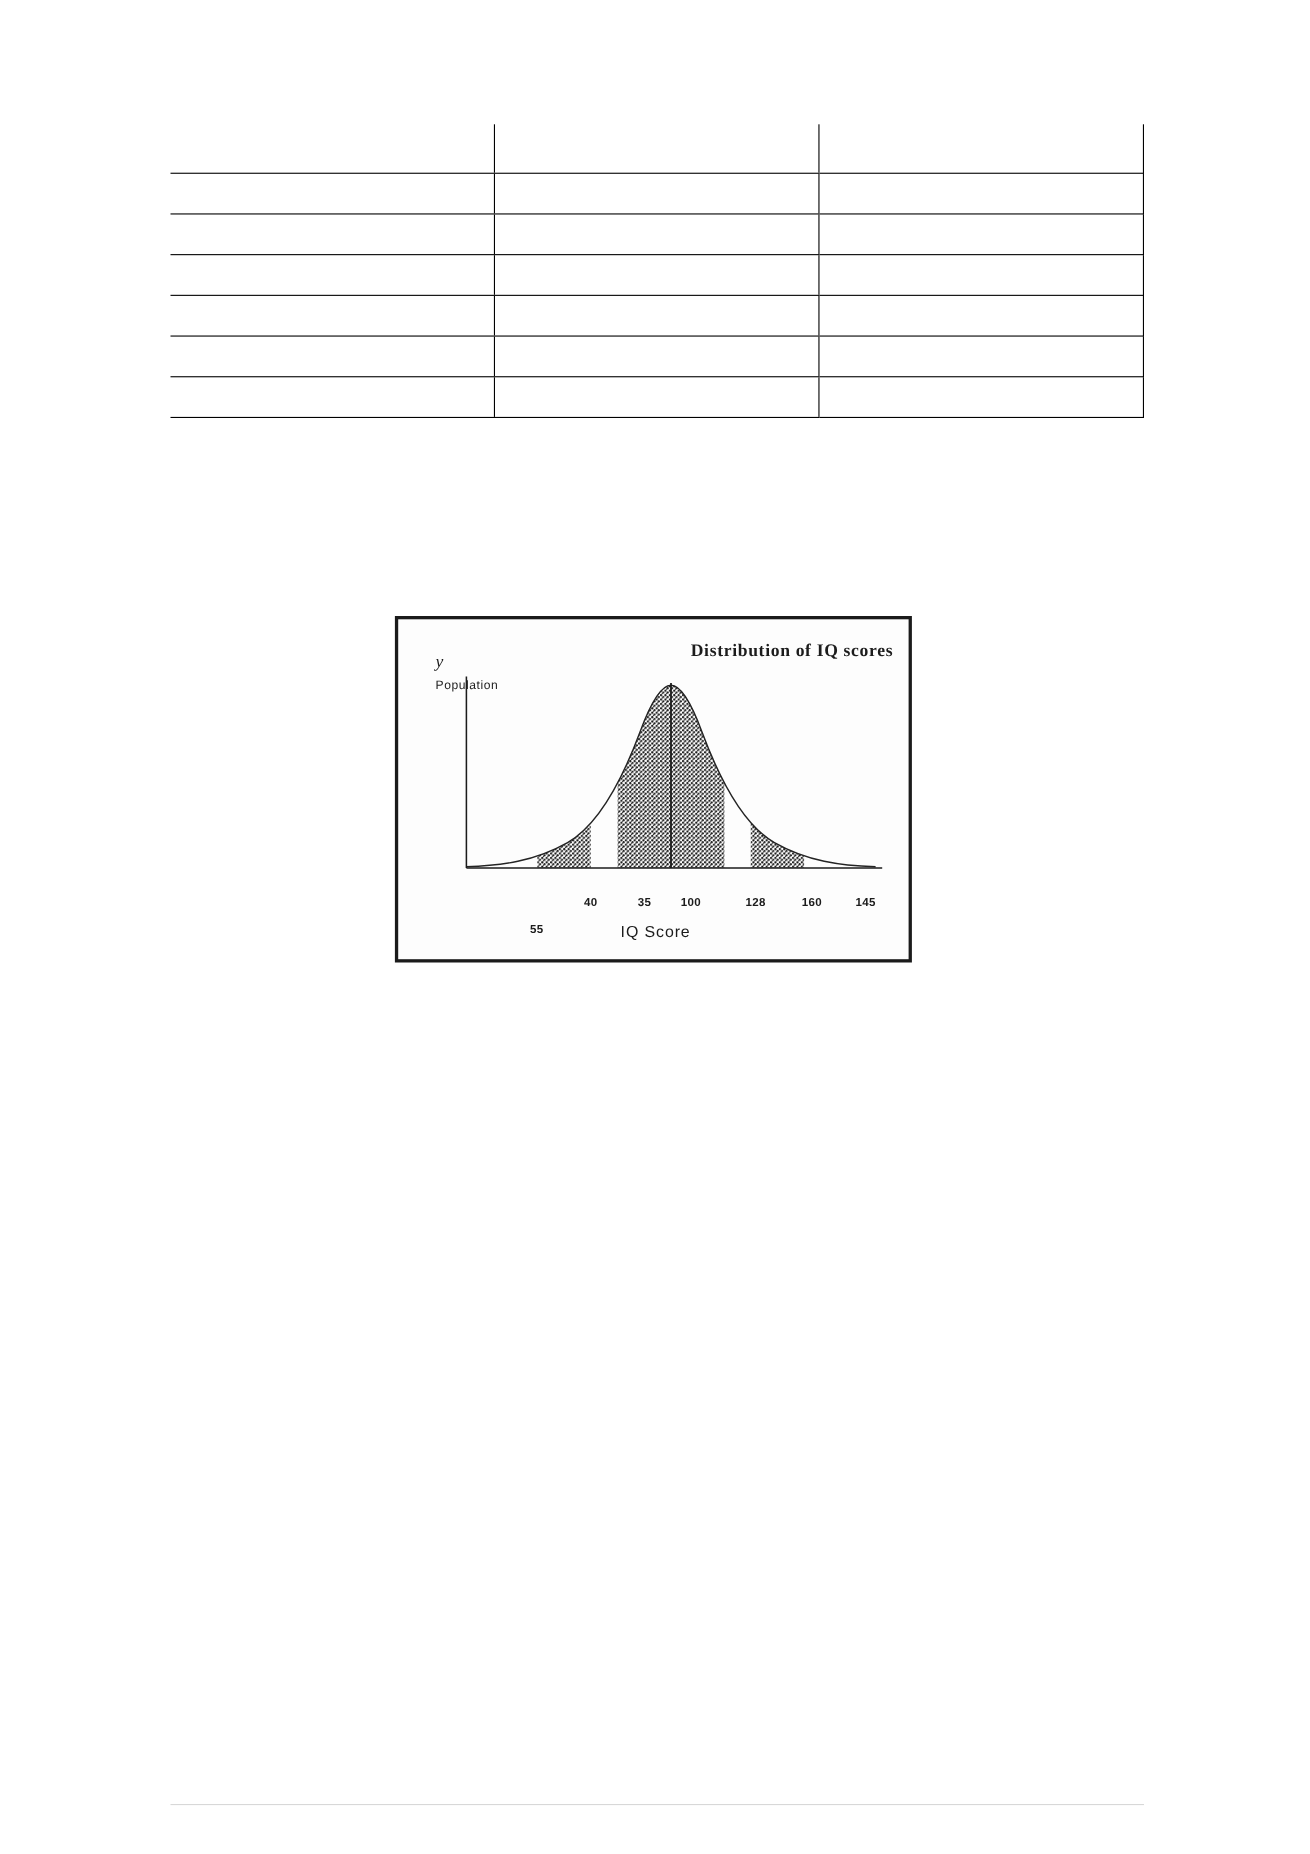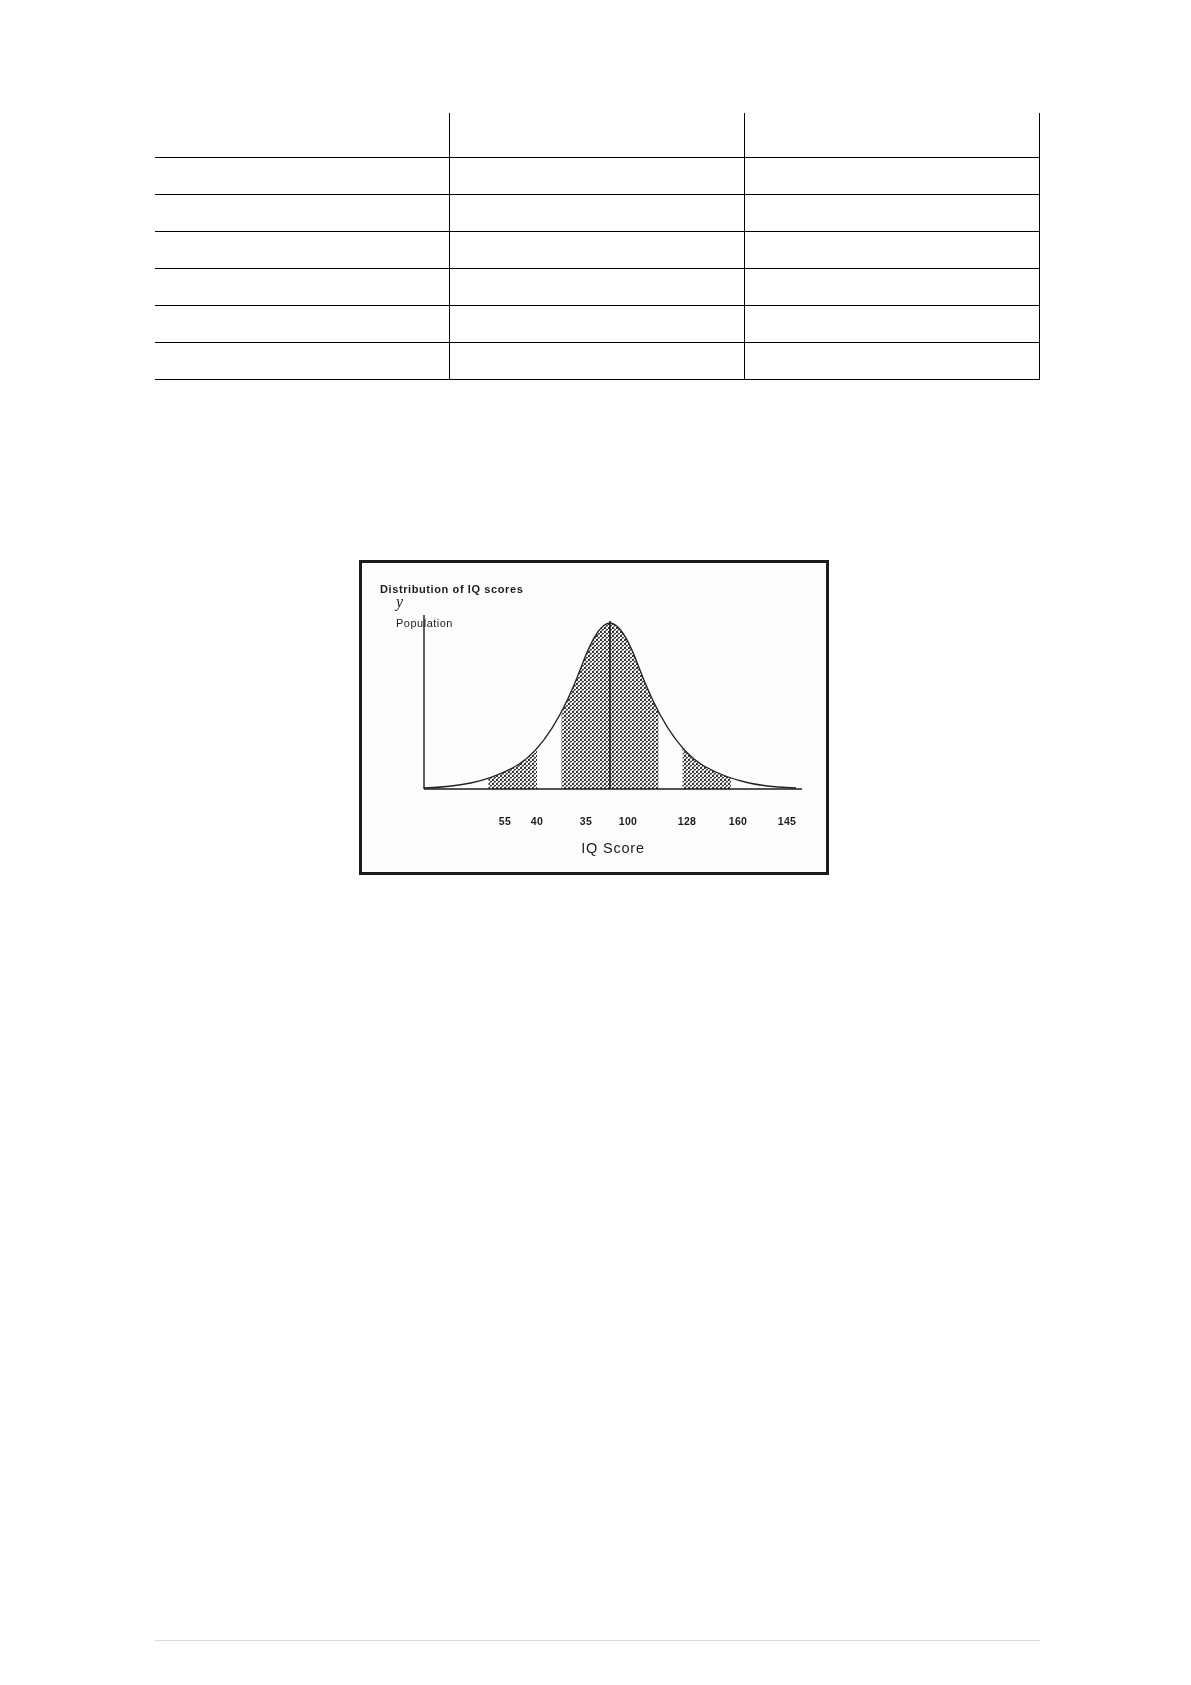"Distribution of IQ scores" .fig-title { font-family: Liberation Sans, sans-serif -> Liberation Serif, serif; font-size: 11px -> 16px; text-align: left -> right }
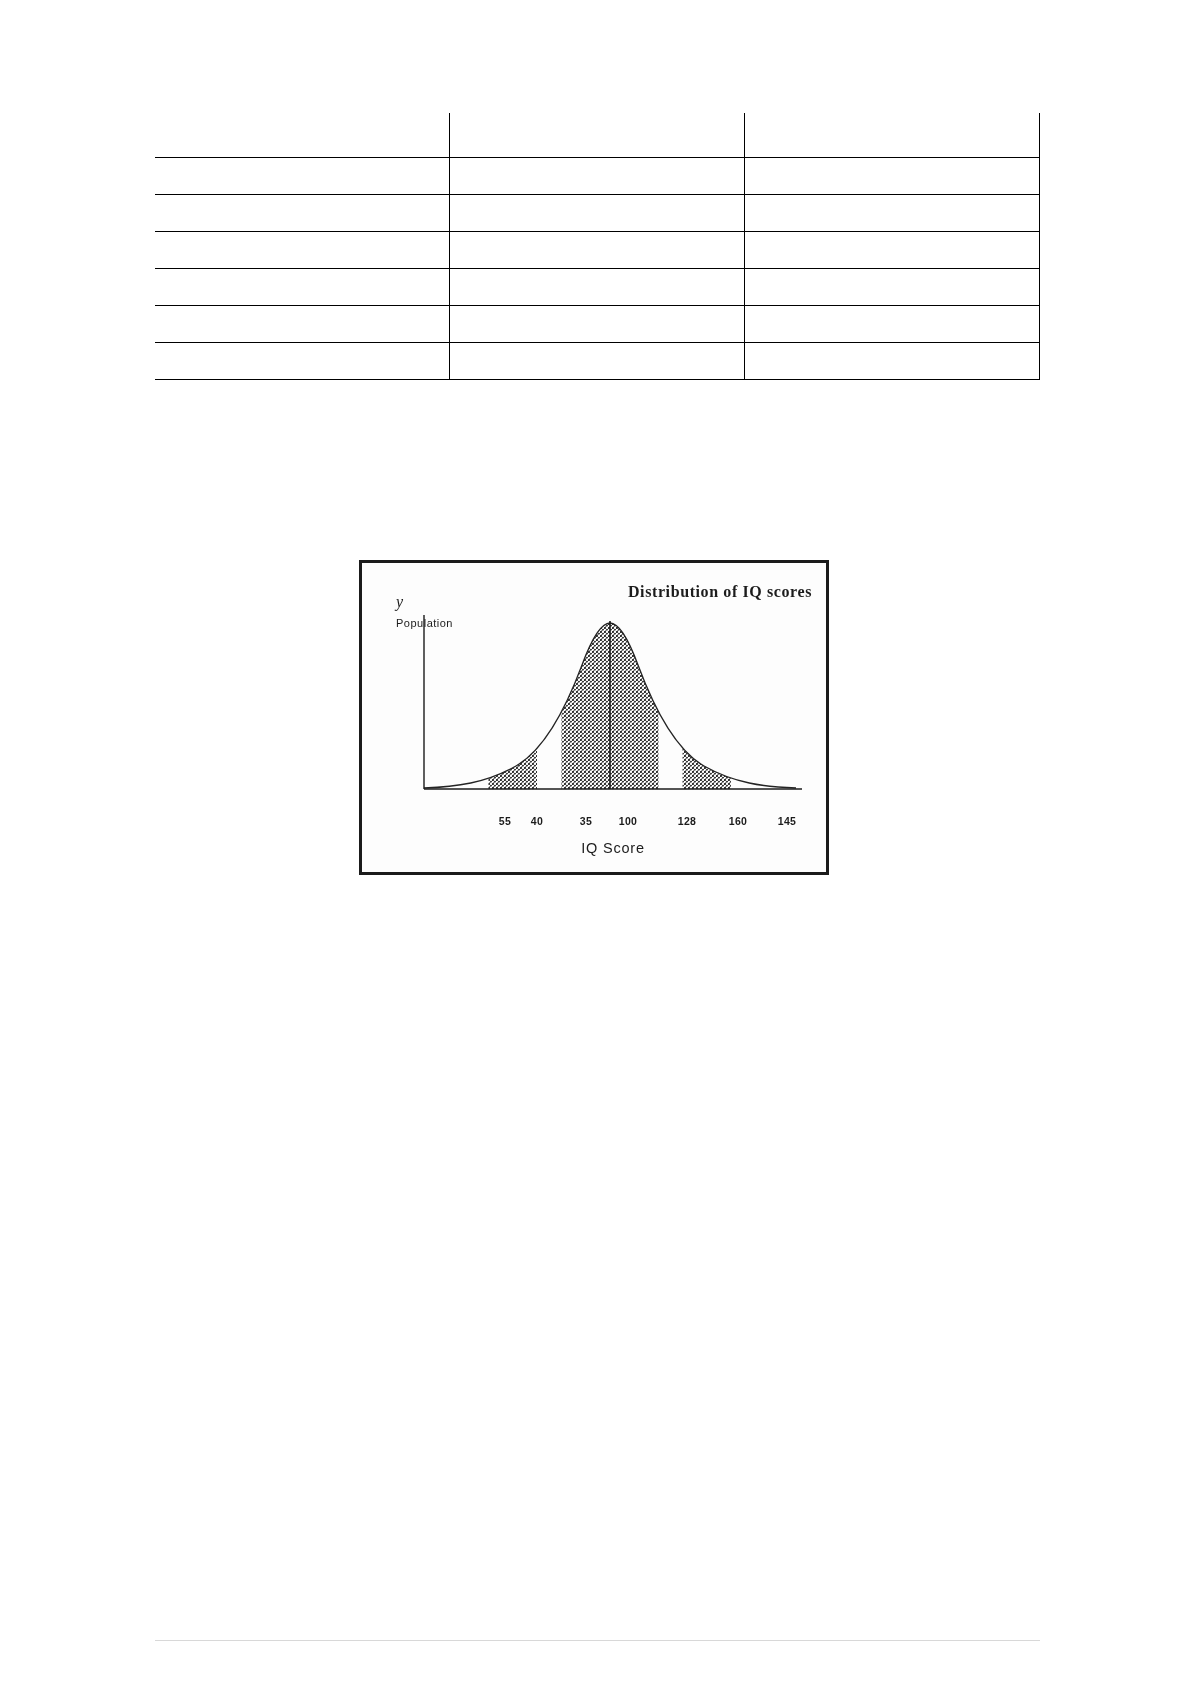"55" span { left: 89px -> 72px; margin-top: none -> 24px }
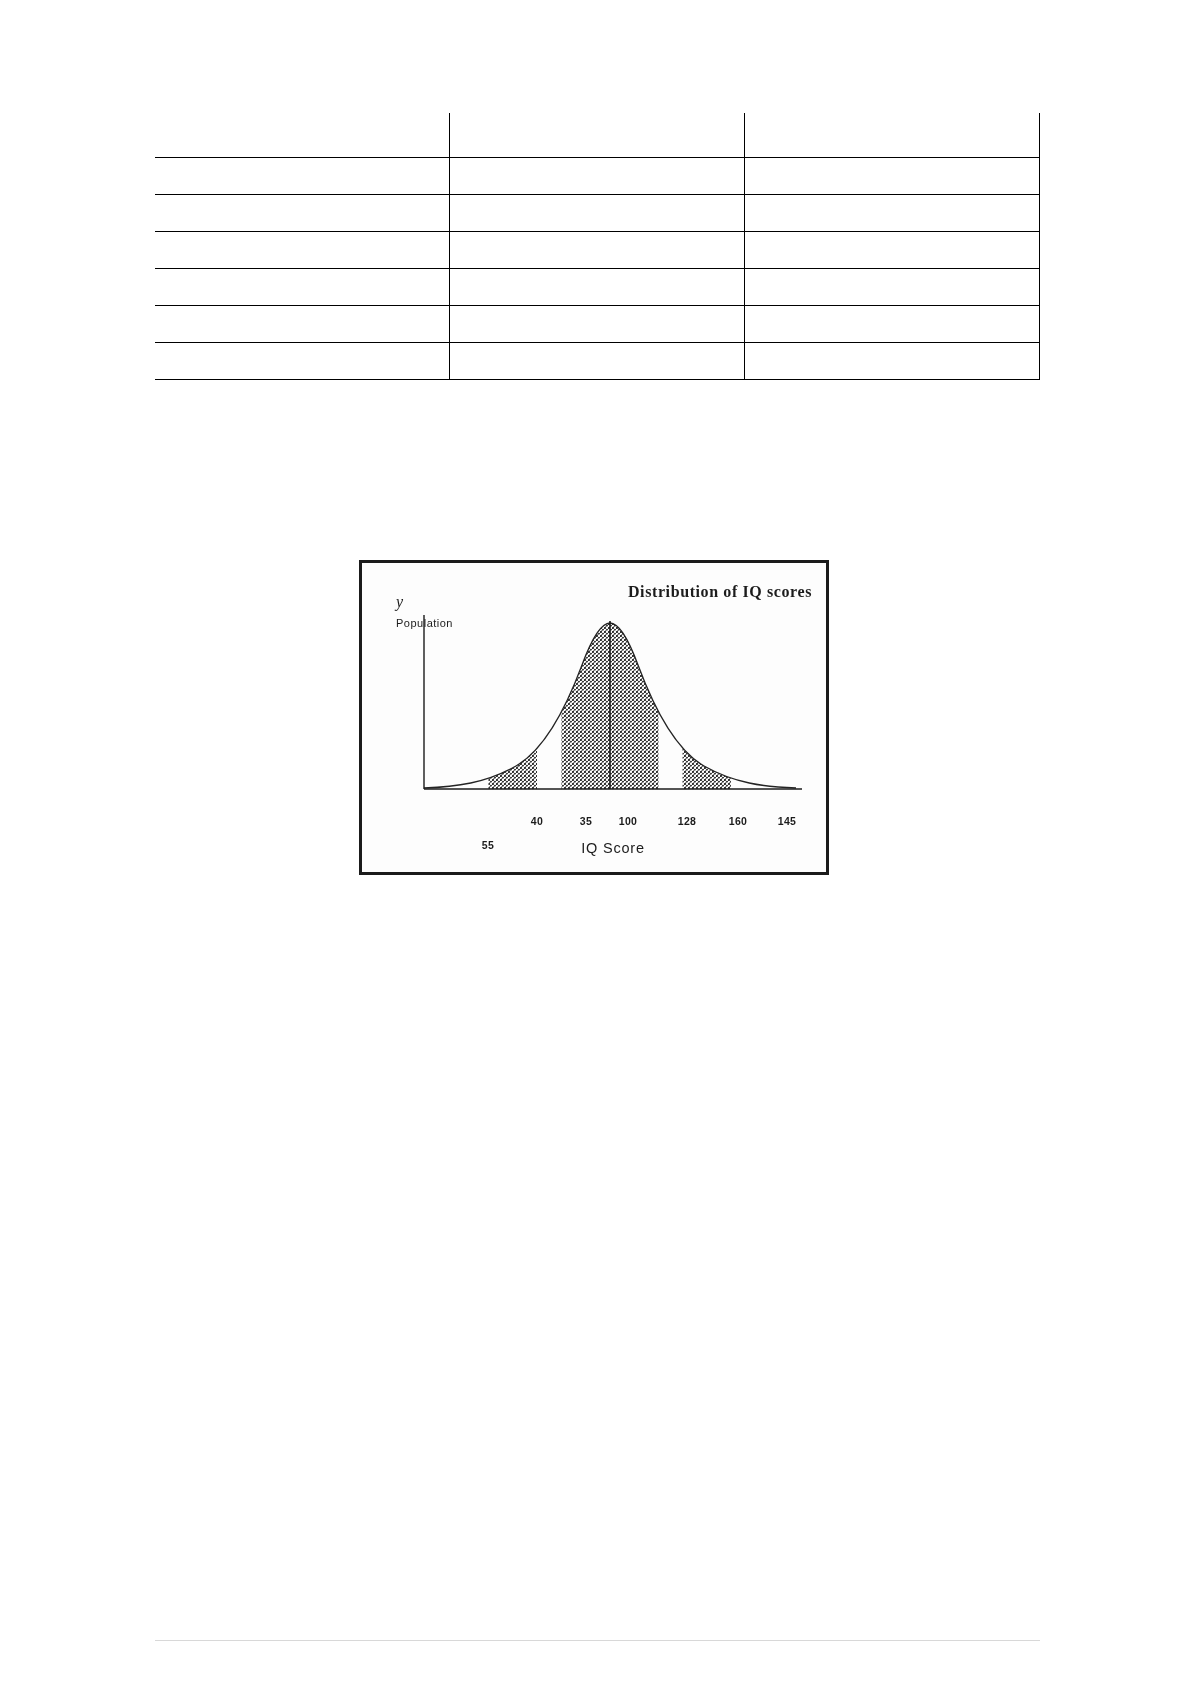"IQ Score" .x-label { left: 17px -> 0 }
